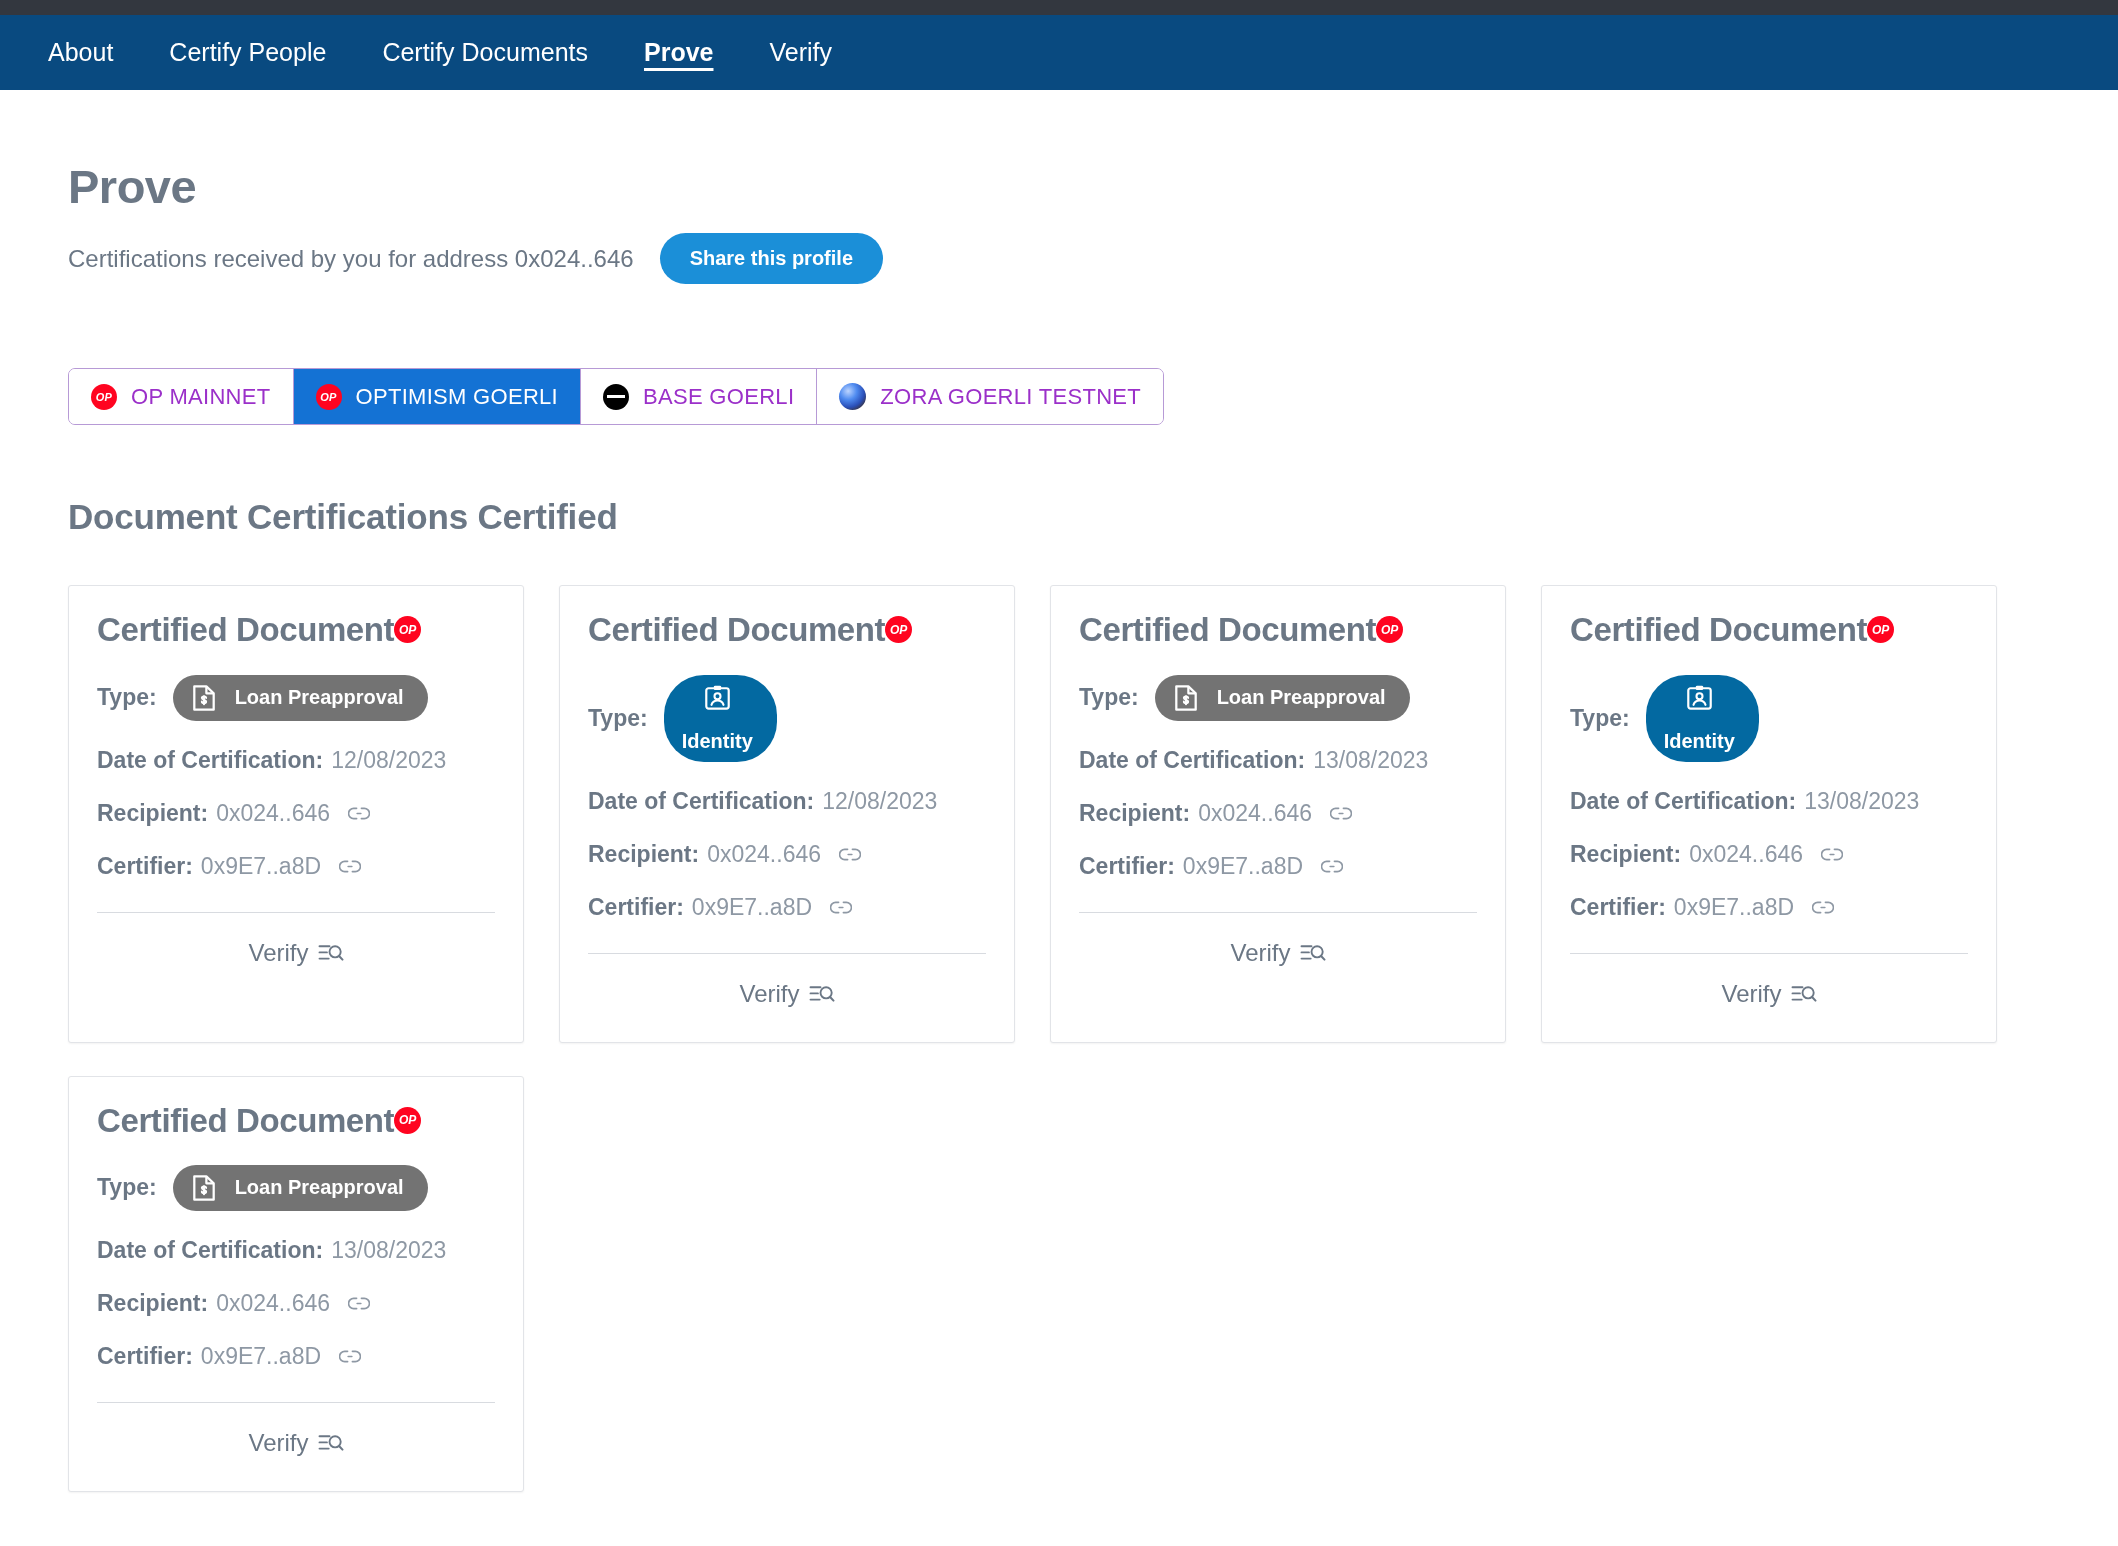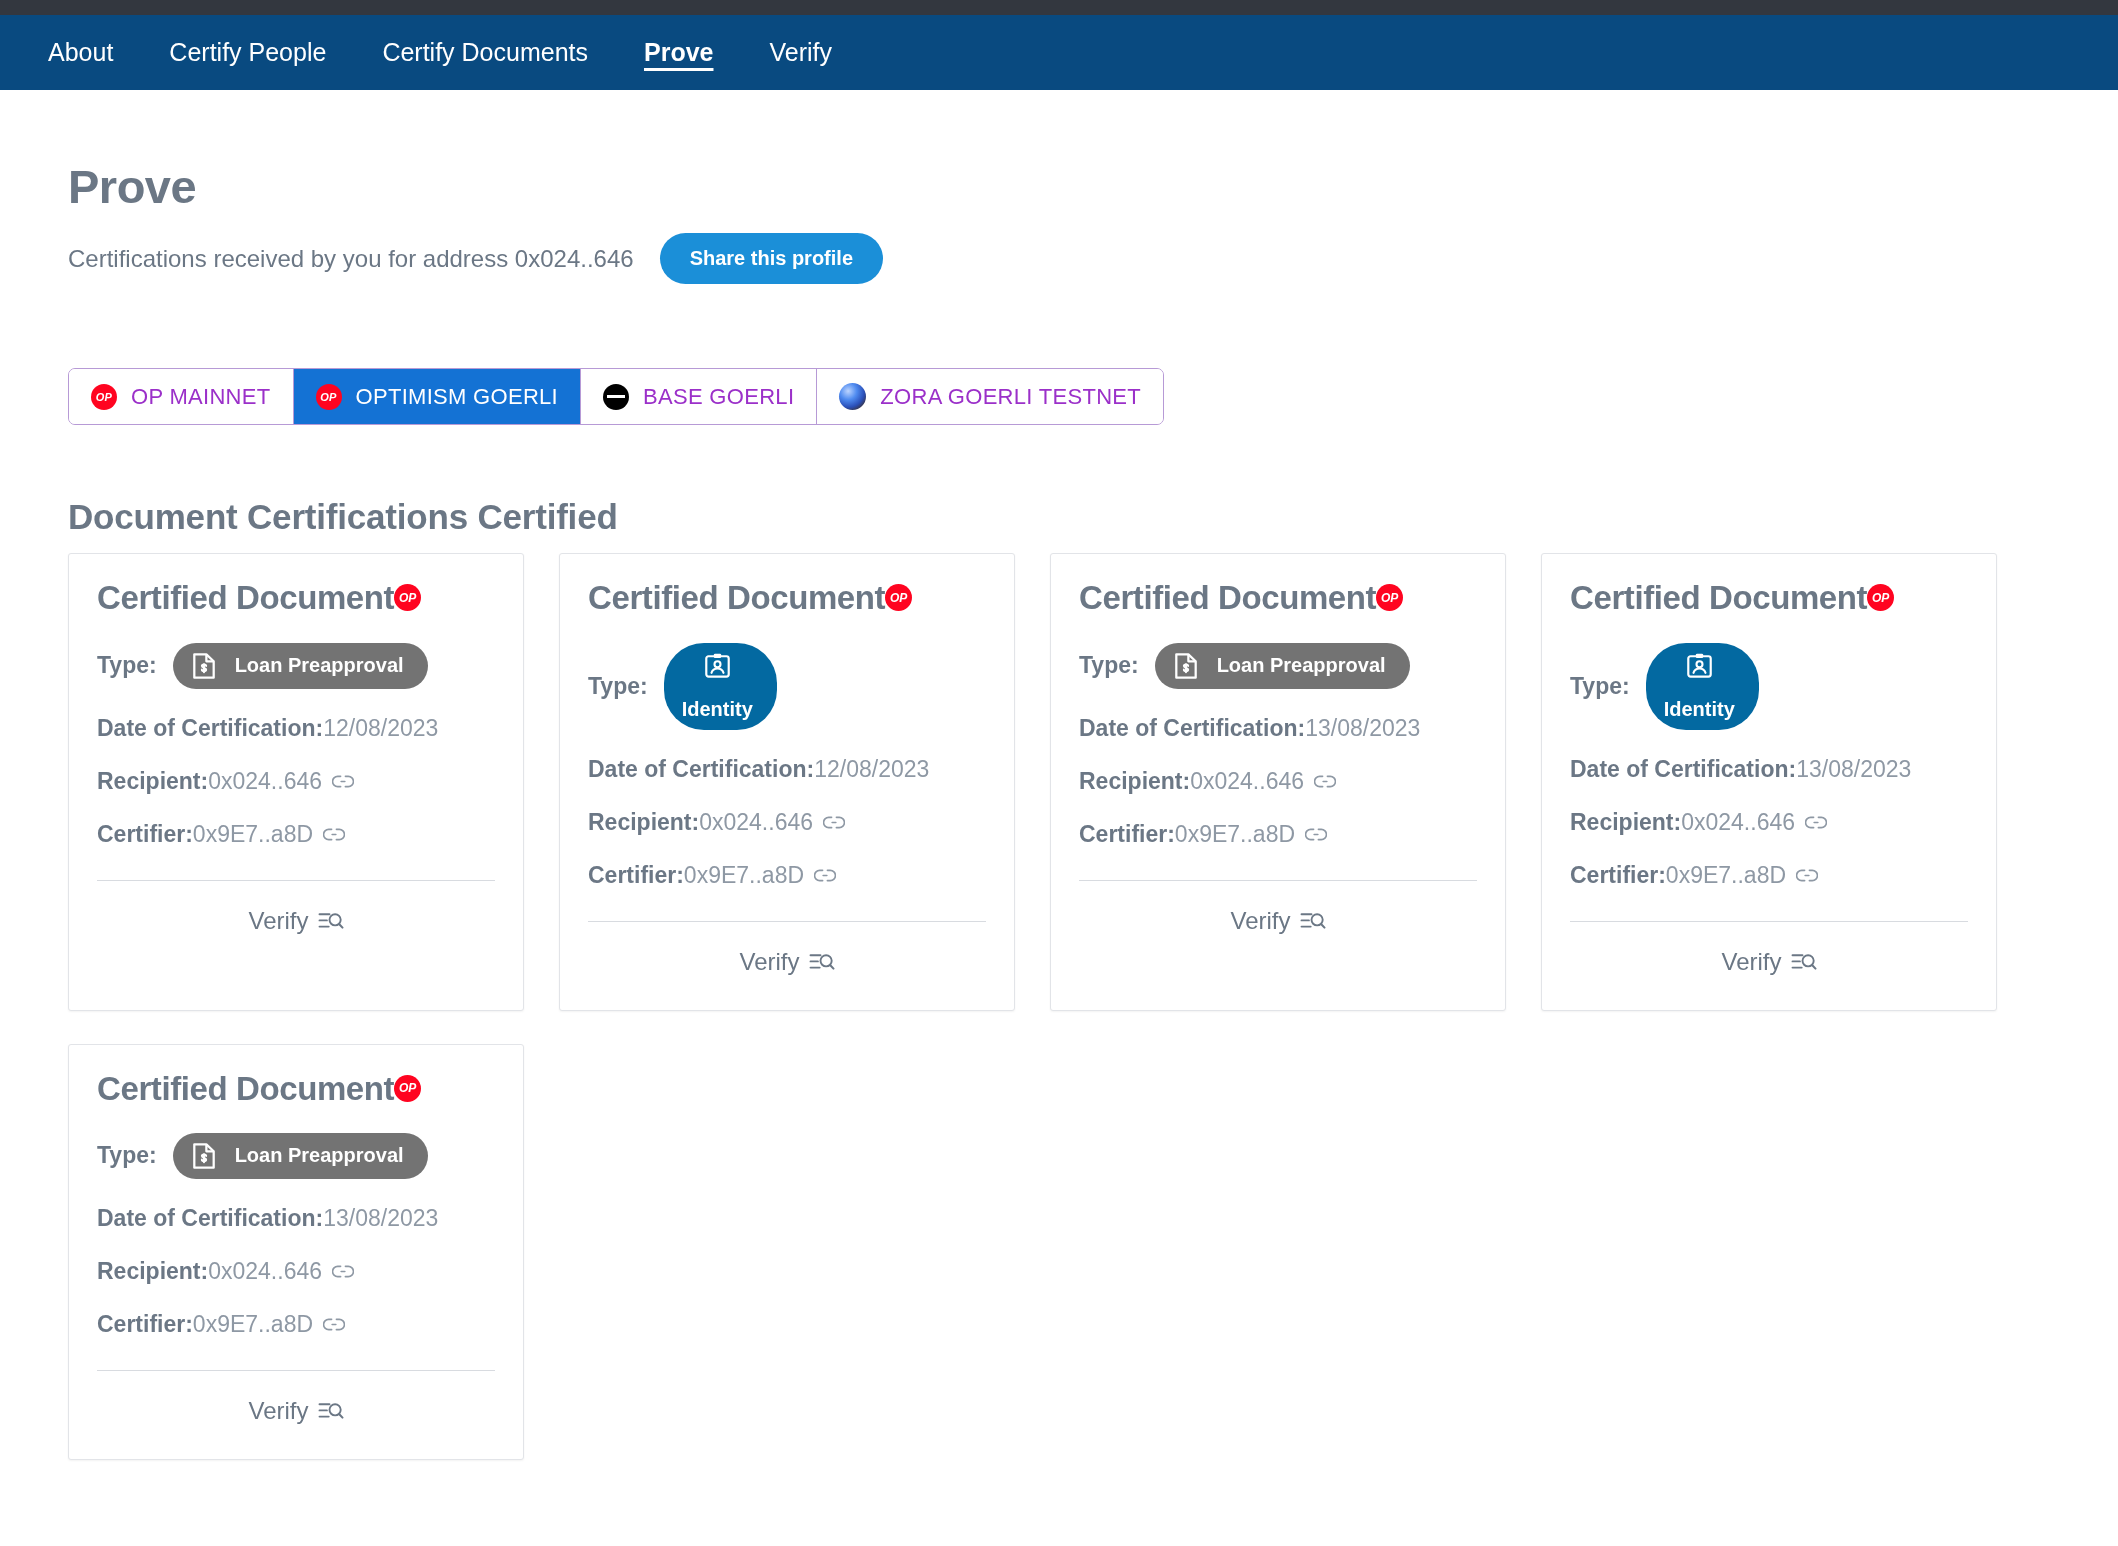"Certified Document" .cards { margin-top: 16px -> 48px }
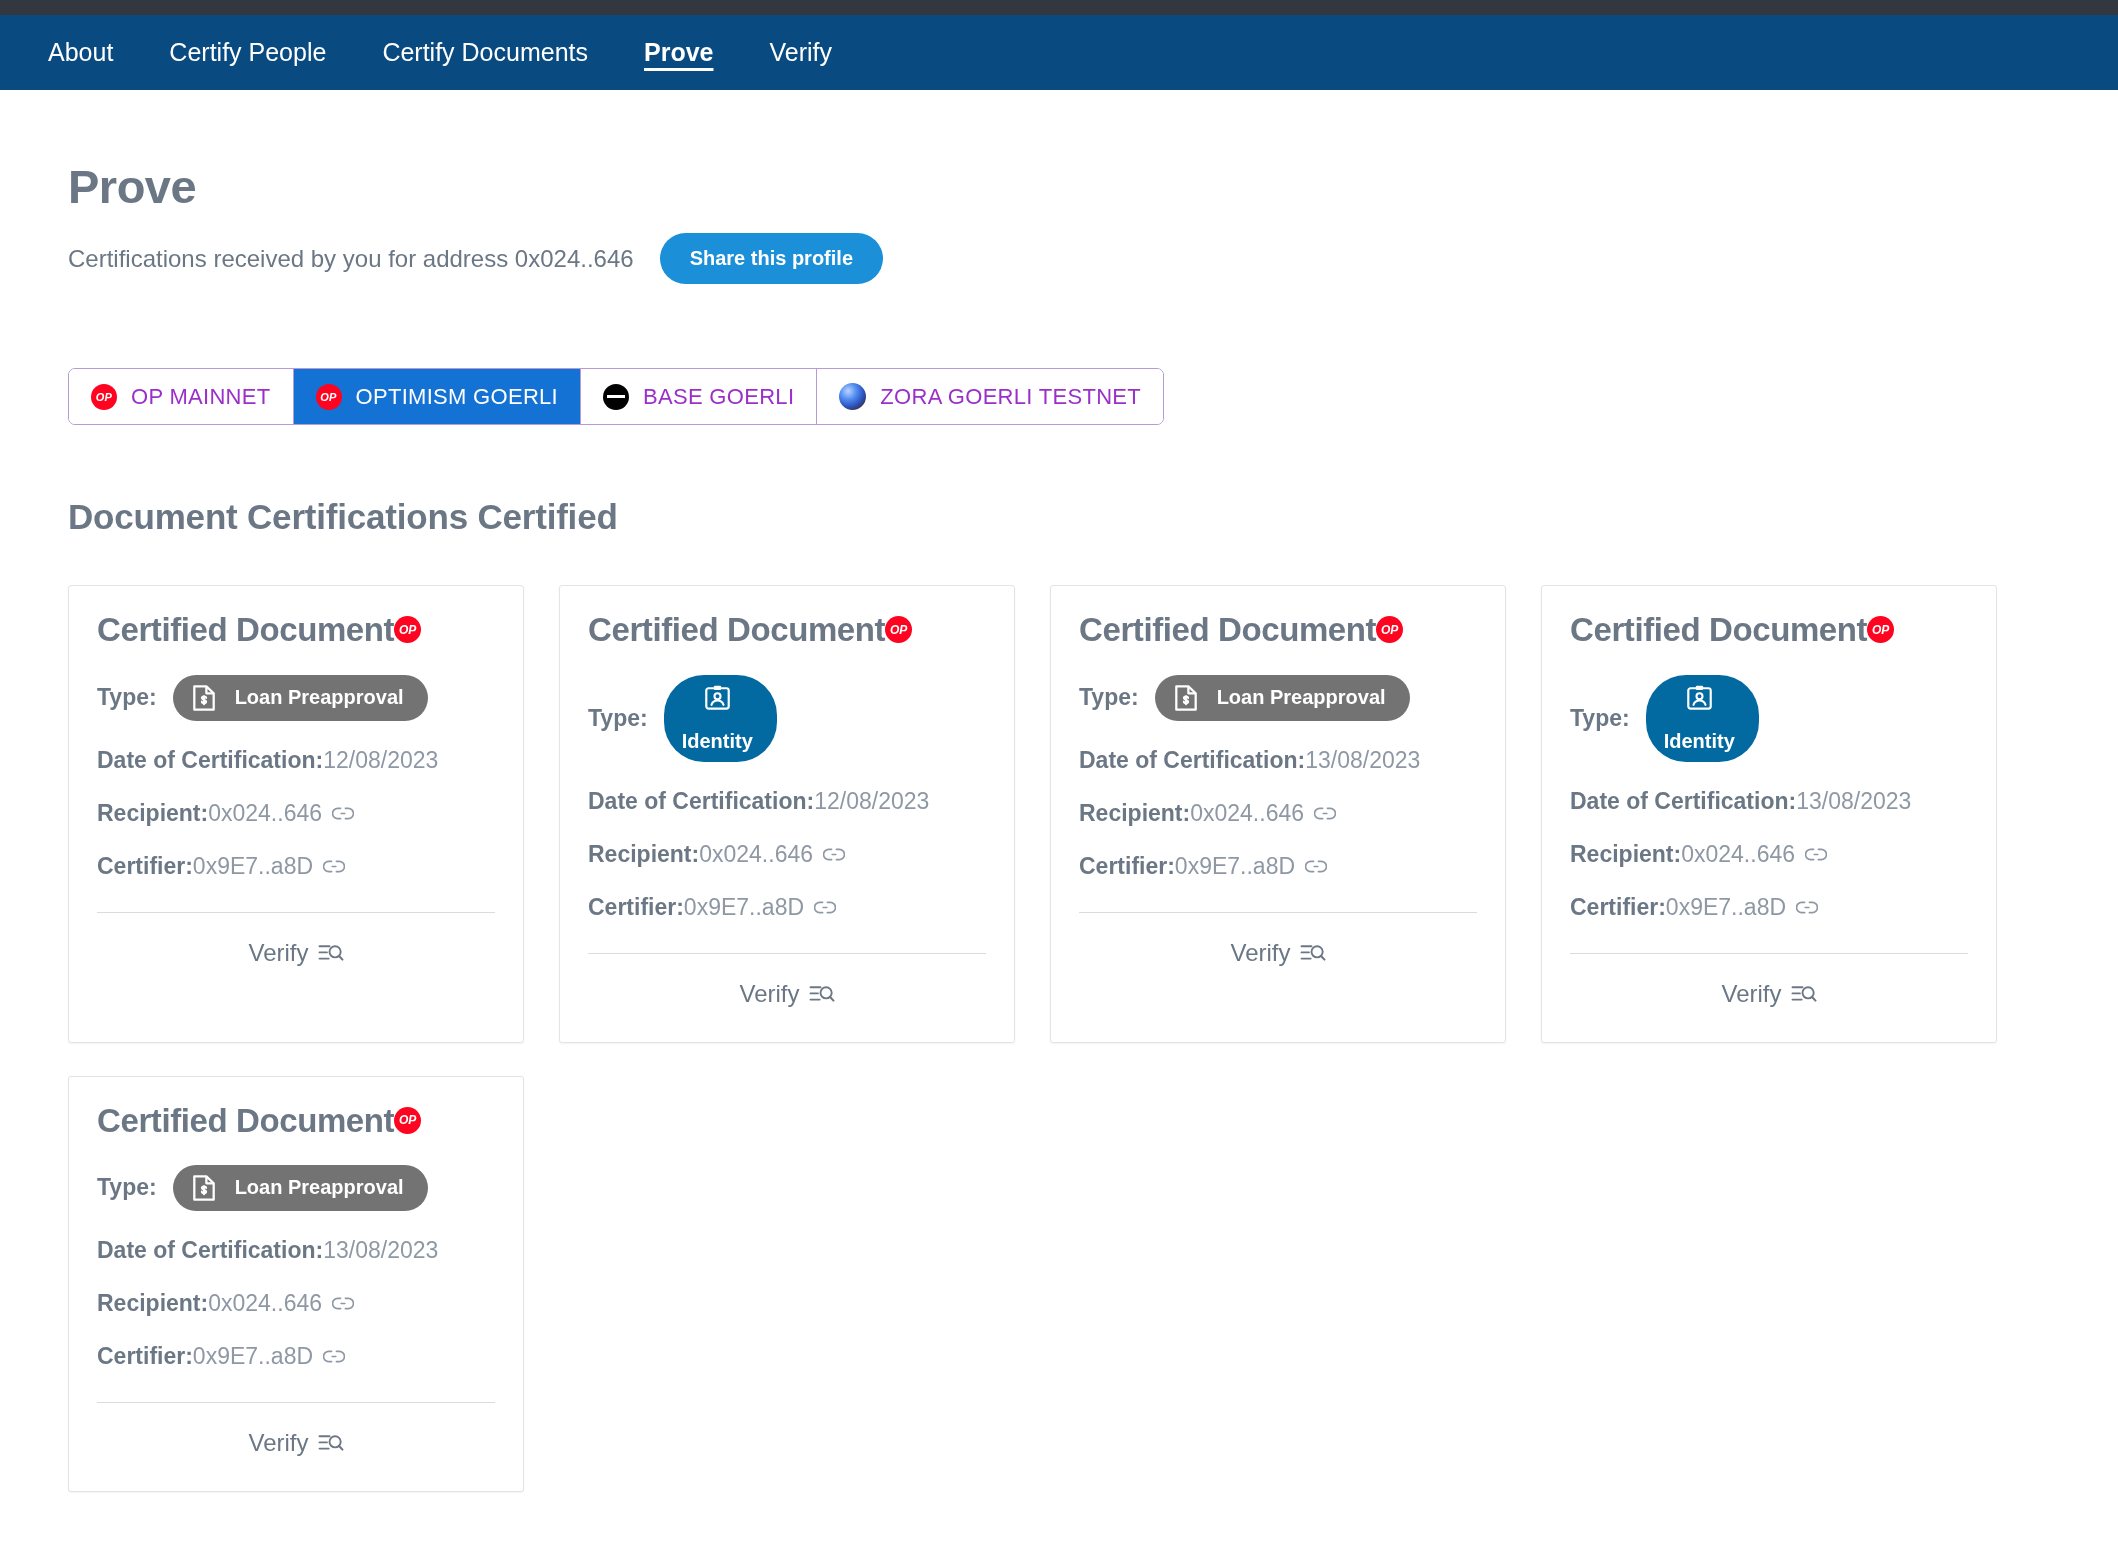"Date of Certification:" .info-line { gap: 0 -> 8px }
